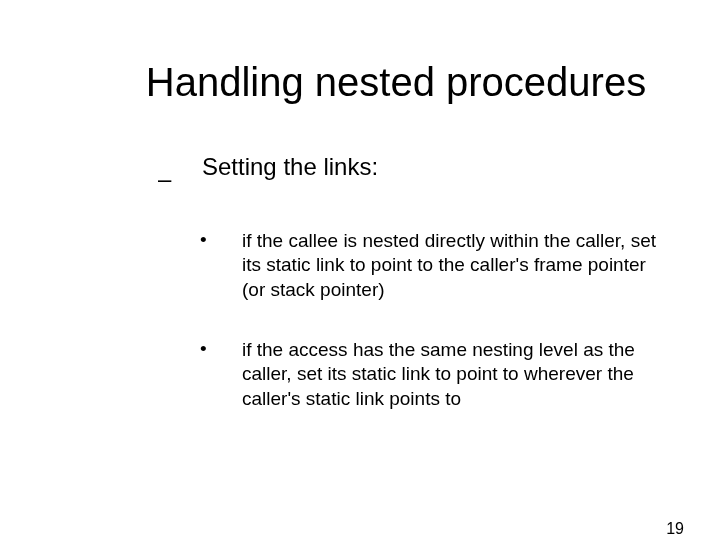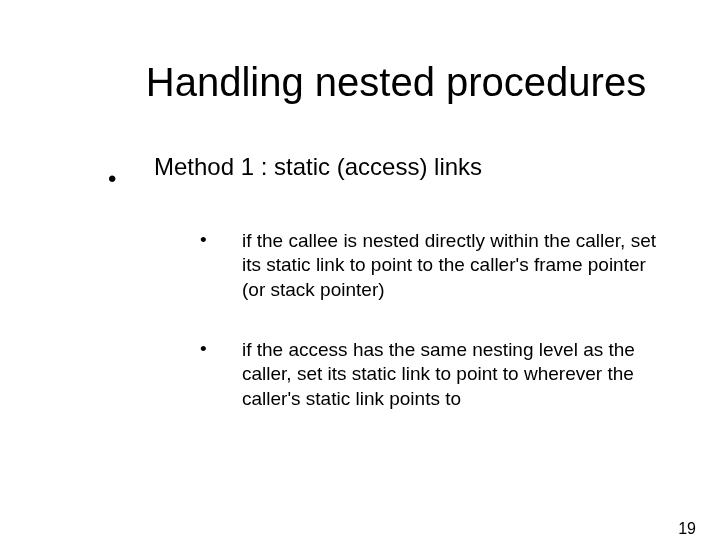"• Method 1 : static" div.level1 { html: <div> <span>•</span><span>Method 1 : static (access) links</span> </div> -> none }
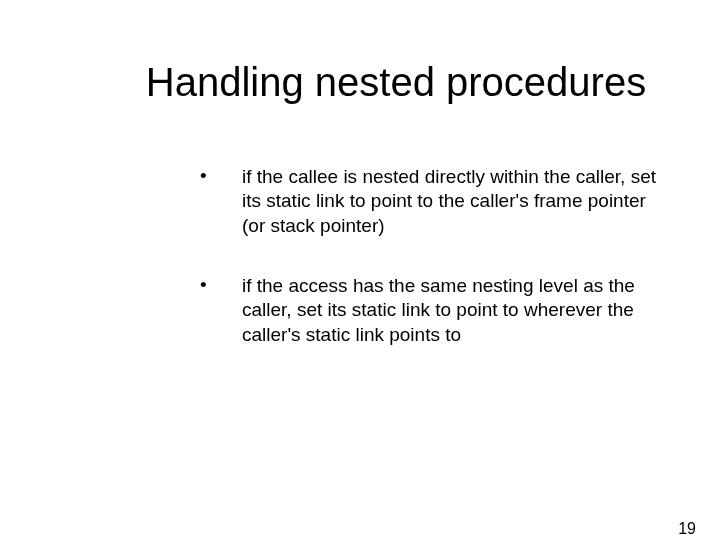"– Setting the links:" div.level2 { html: none -> <div> <span>–</span><span>Setting the links:</span> </div> }
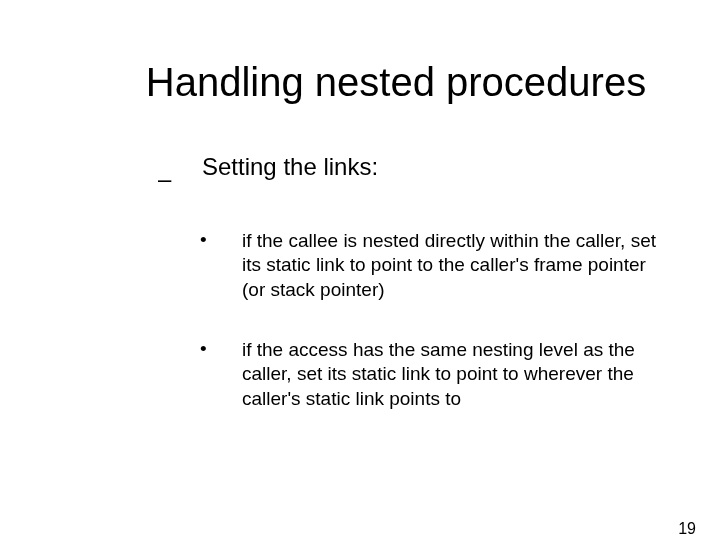"19" .pagenum { right: 48px -> 60px }
